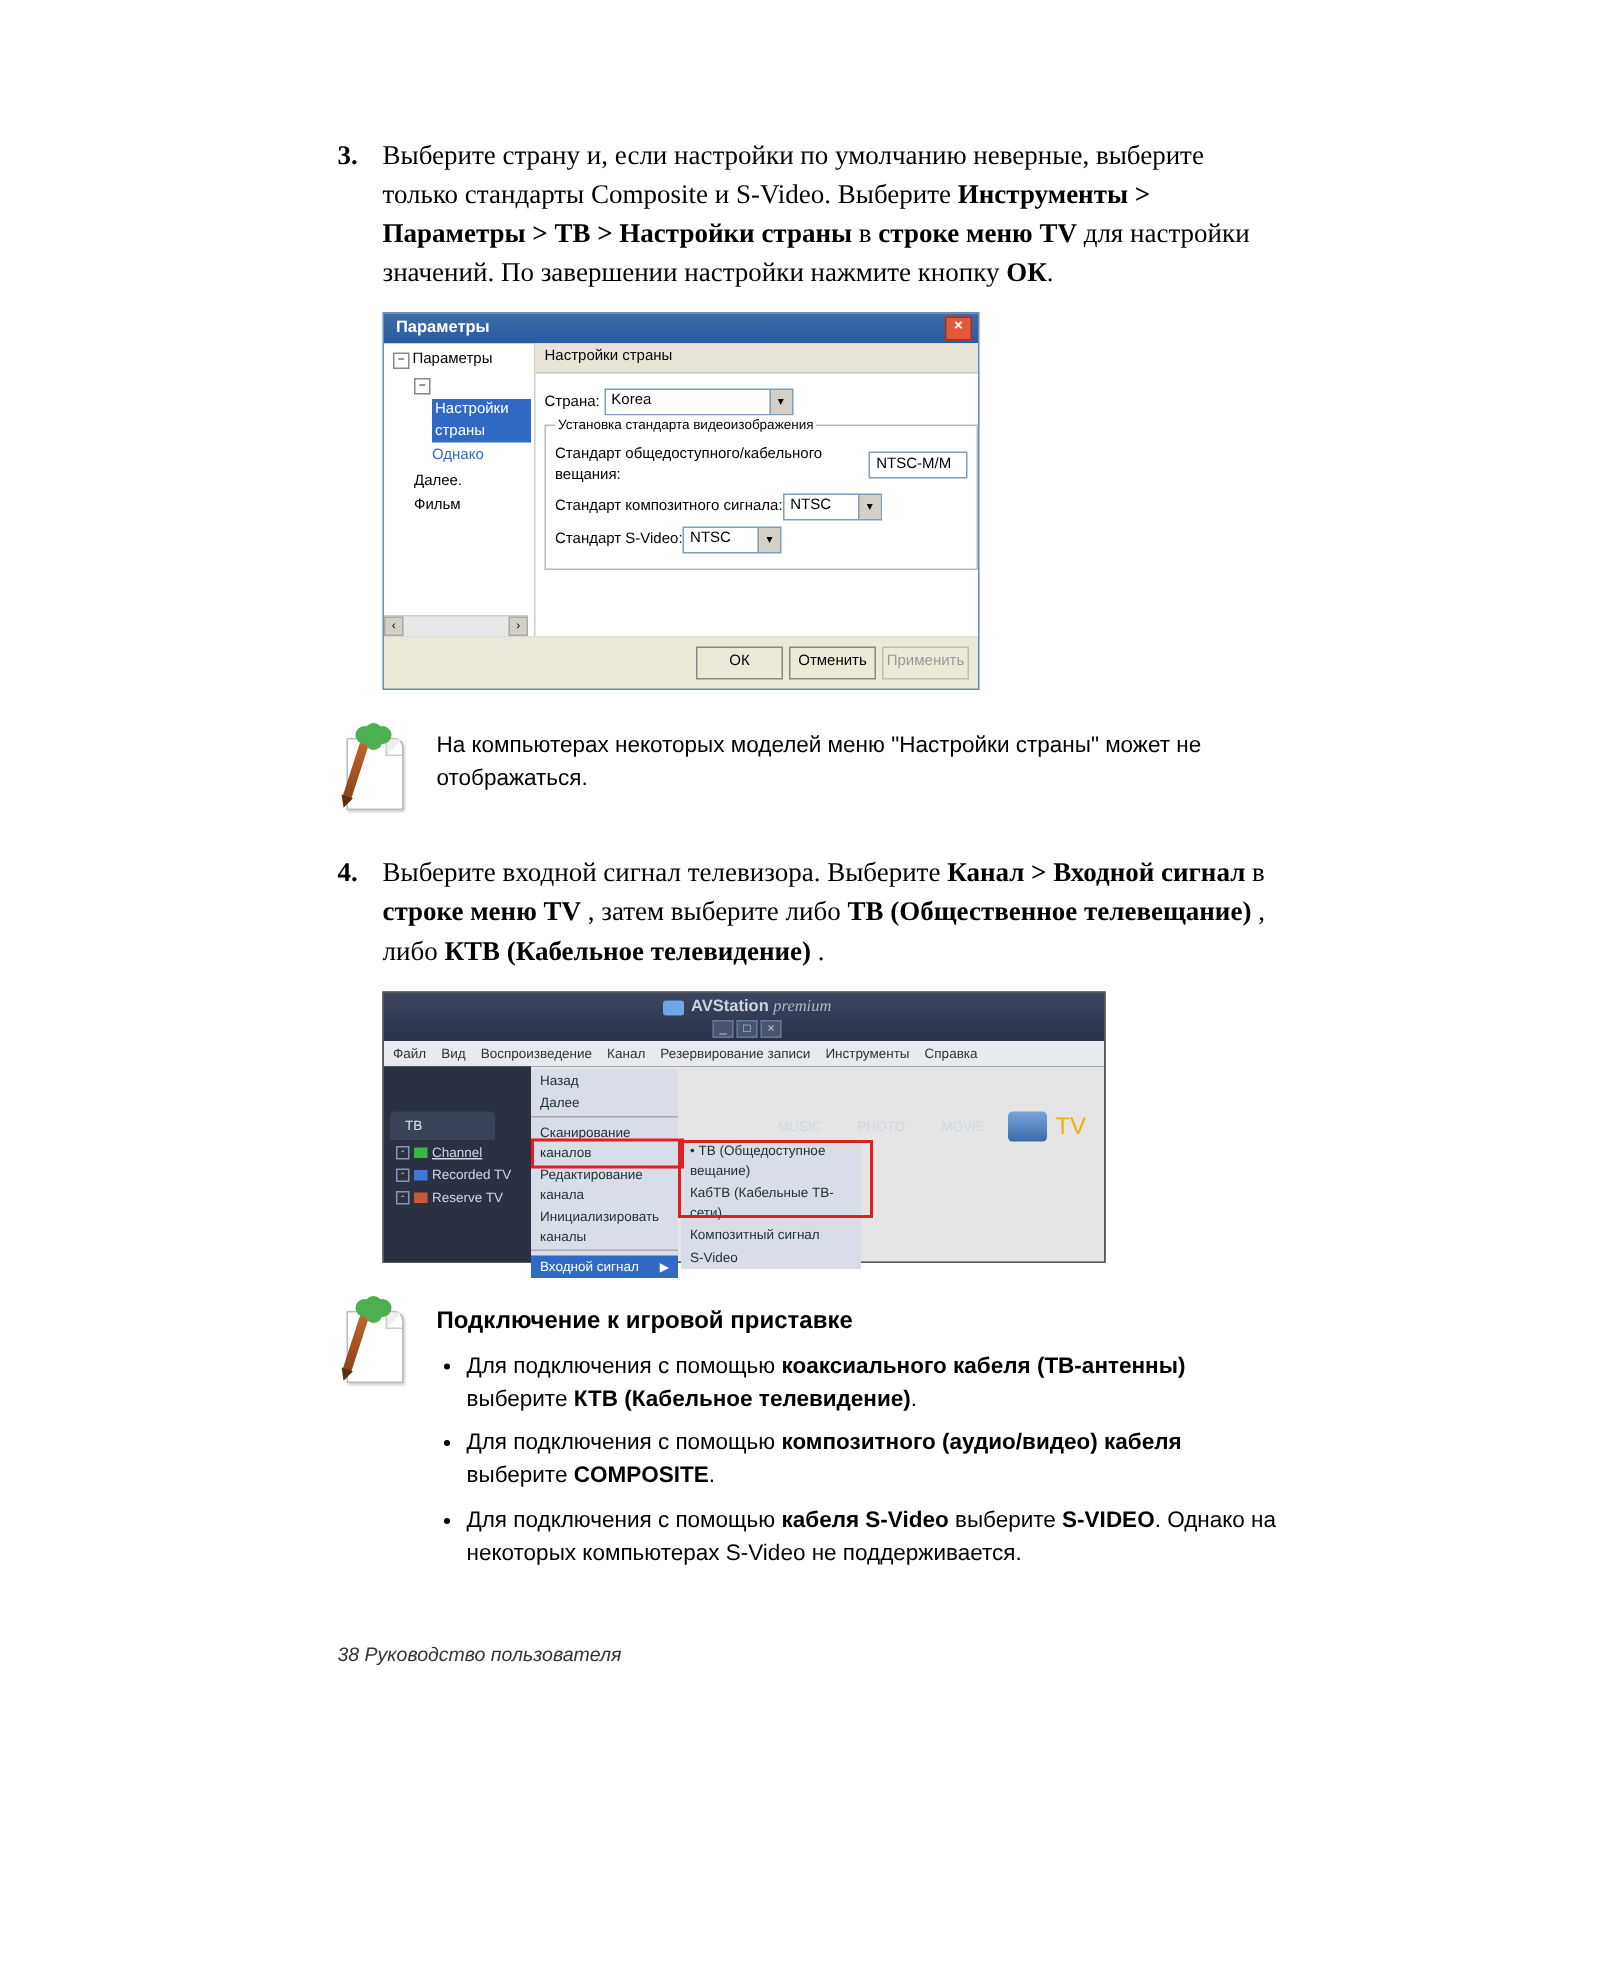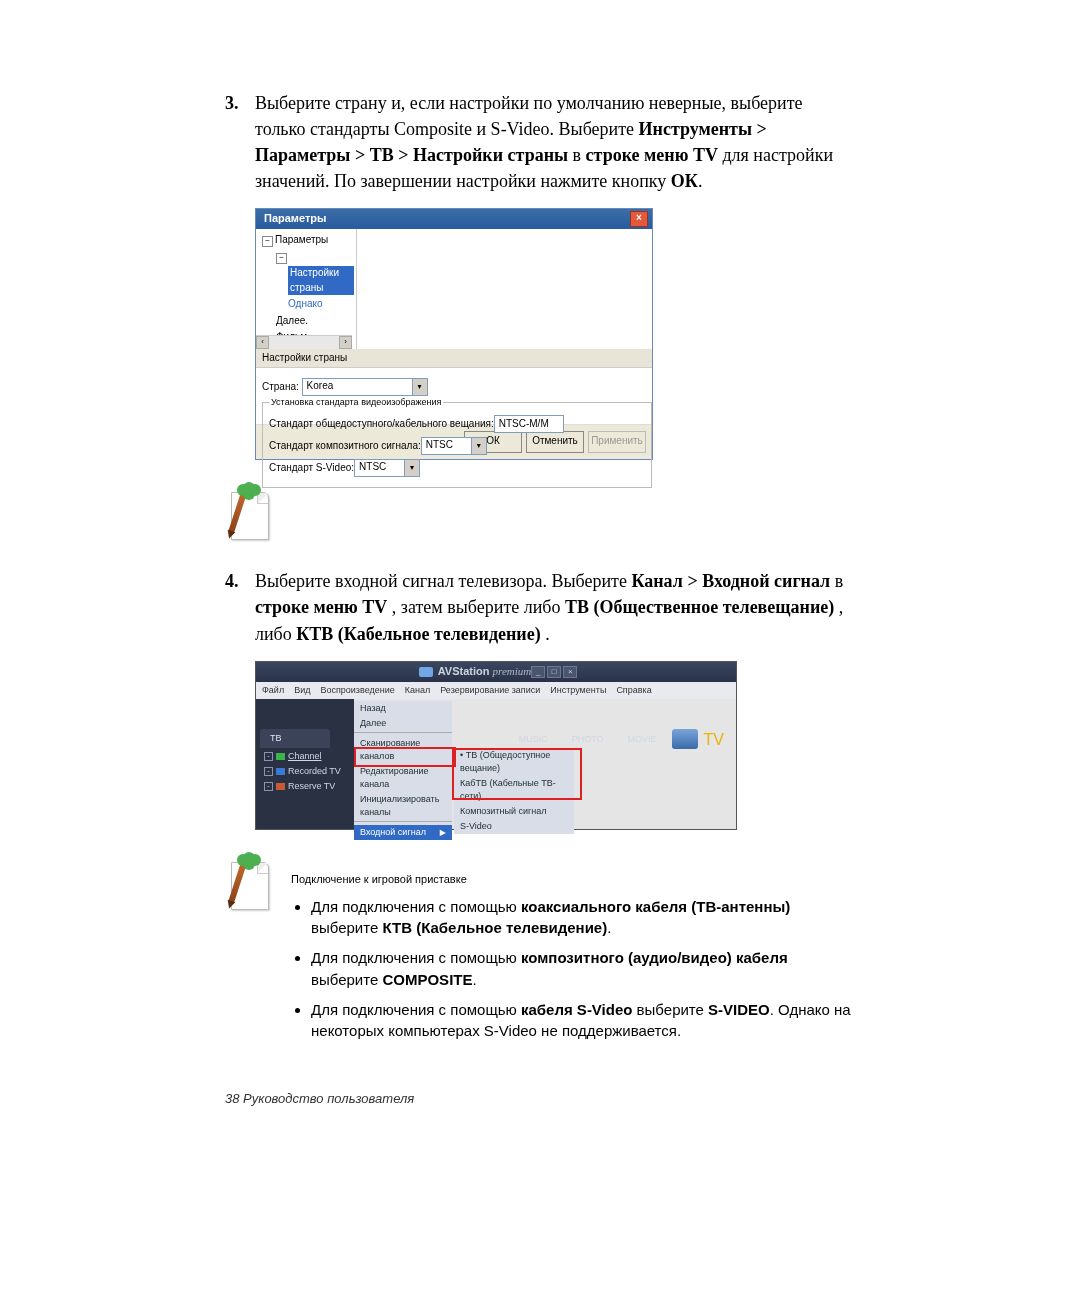"− Параметры" .dlg-body { flex-direction: column -> none }
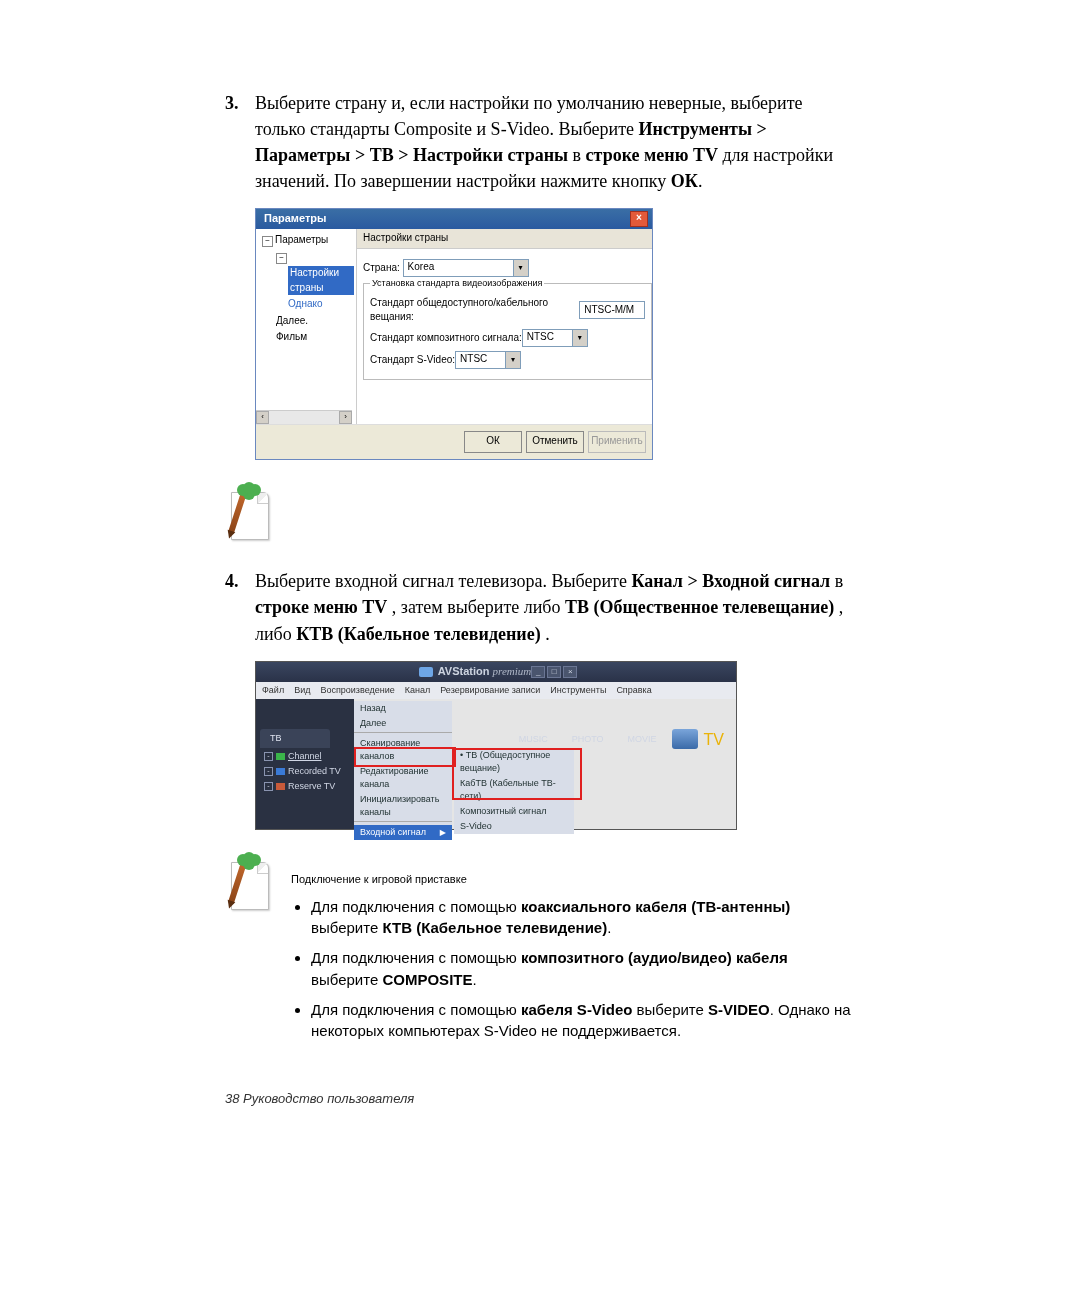"На компьютерах некоторых моделей меню" div.sans { html: none -> <div>На компьютерах некоторых моделей меню "Настройки страны" может не отображаться.</div> }
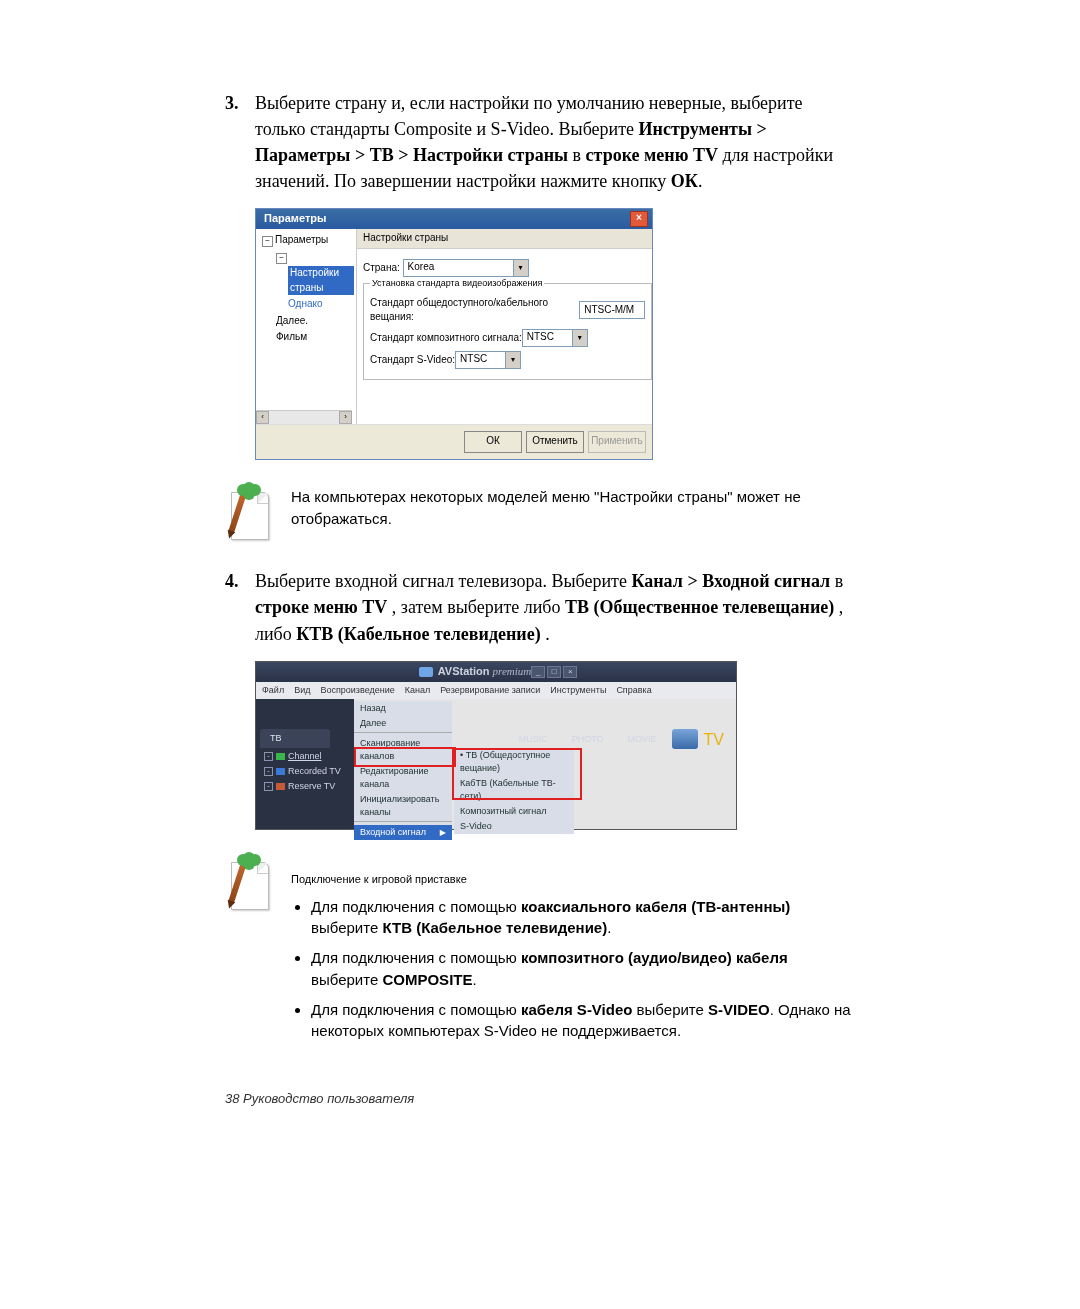"AVStation premium" .av-title { flex-direction: none -> column }
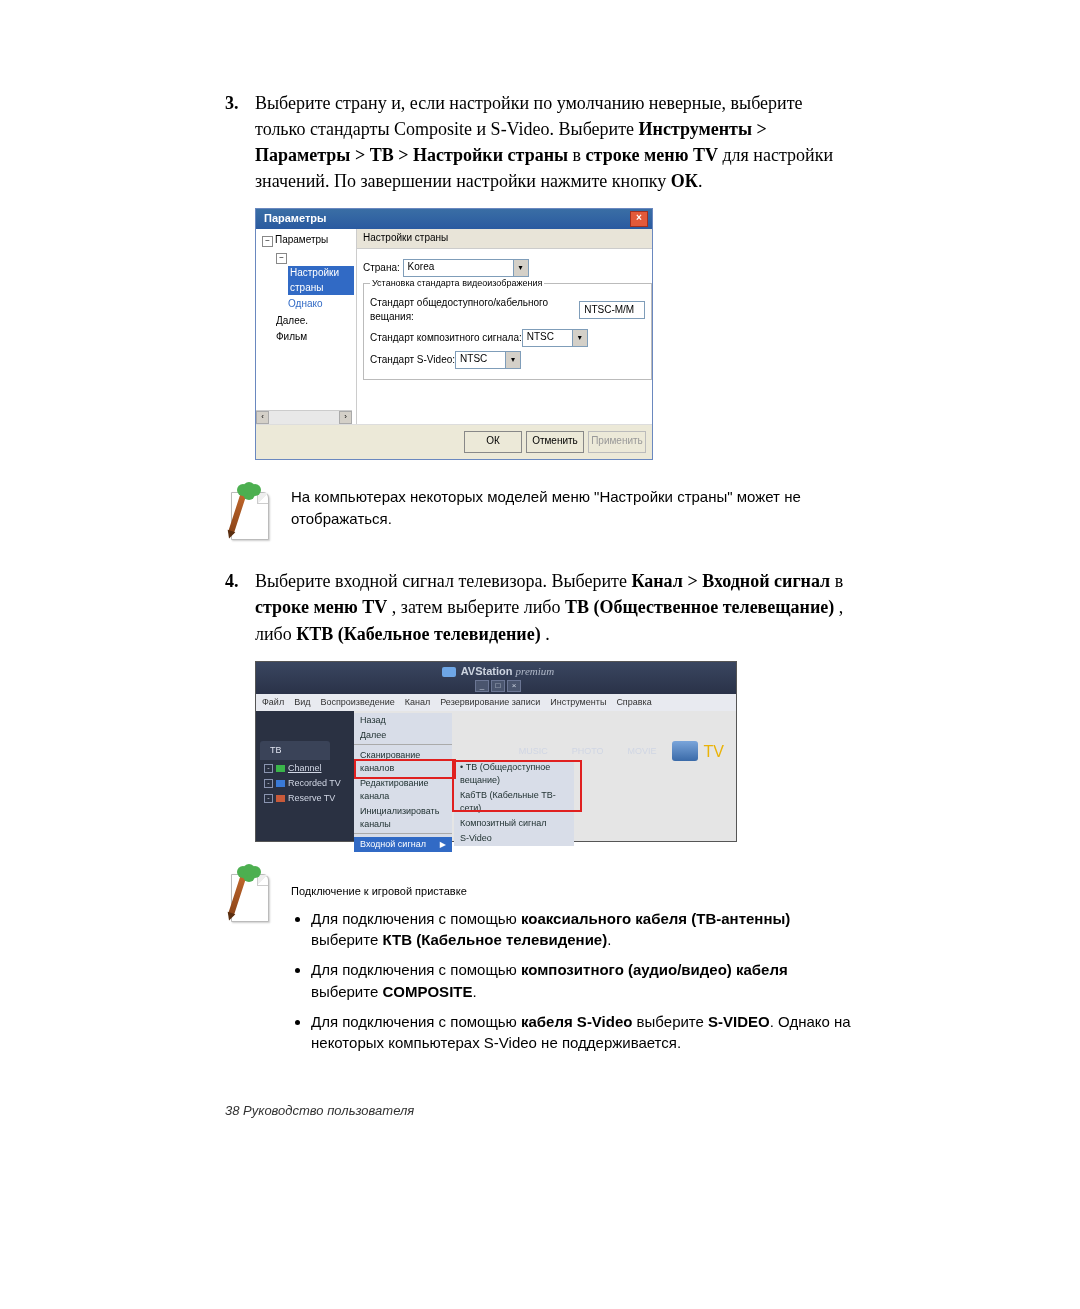"Подключение к игровой приставке" .sans-h { font-size: 11px -> 16px; font-weight: normal -> bold; margin: 16px 0 8px 0 -> 1px 0 8px 0 }
